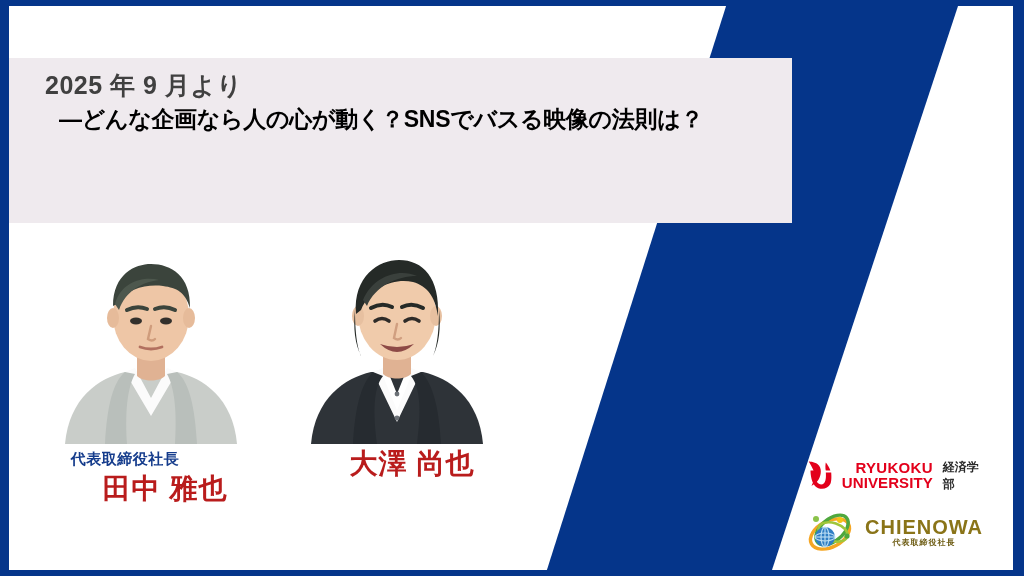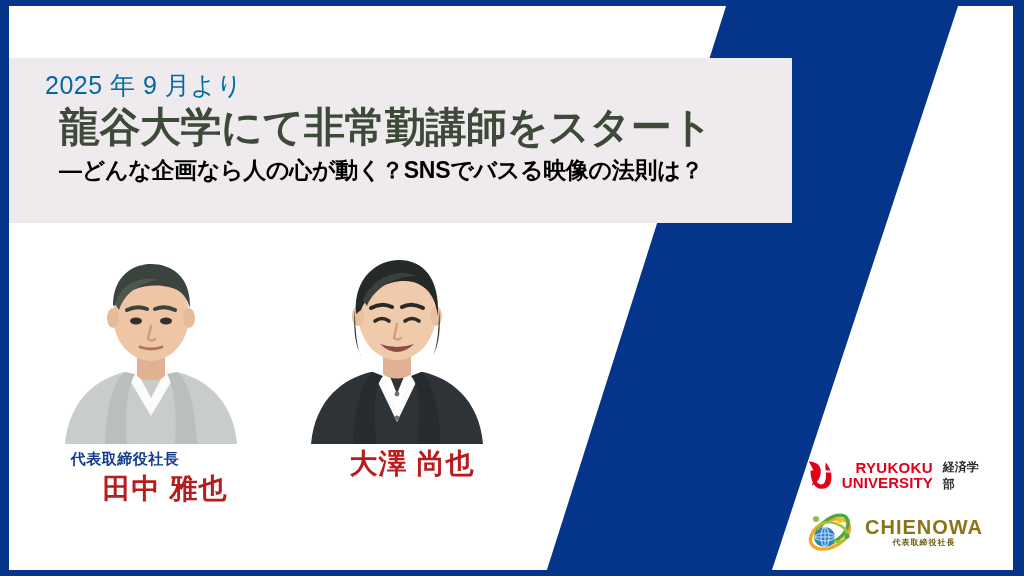"2025 年 9 月より" .kicker { color: #0369a1 -> #404040; font-weight: 400 -> 700 }
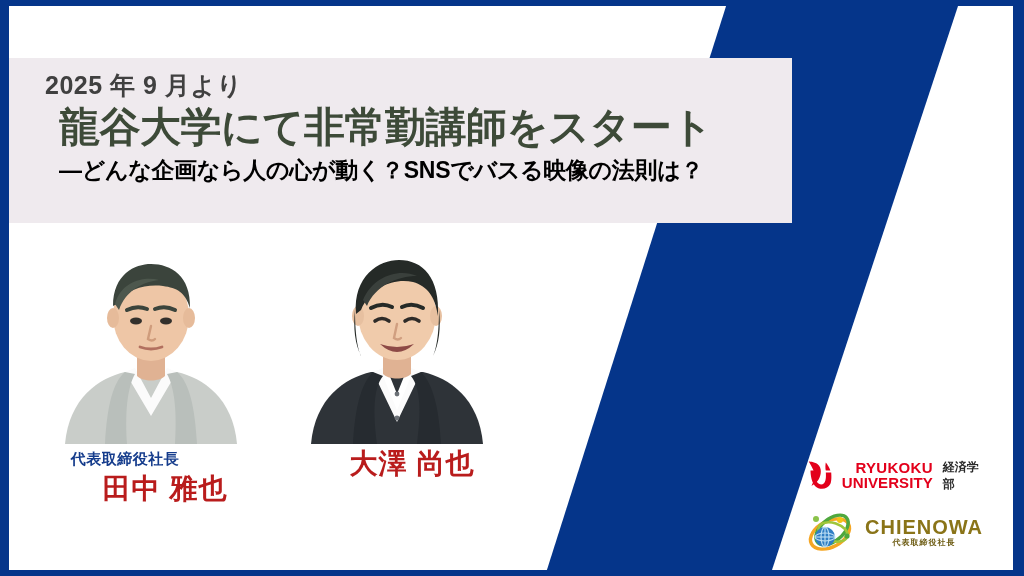"龍谷大学にて非常勤講師をスタート" div.headline { html: <div>龍谷大学にて非常勤講師をスタート</div> -> none }
